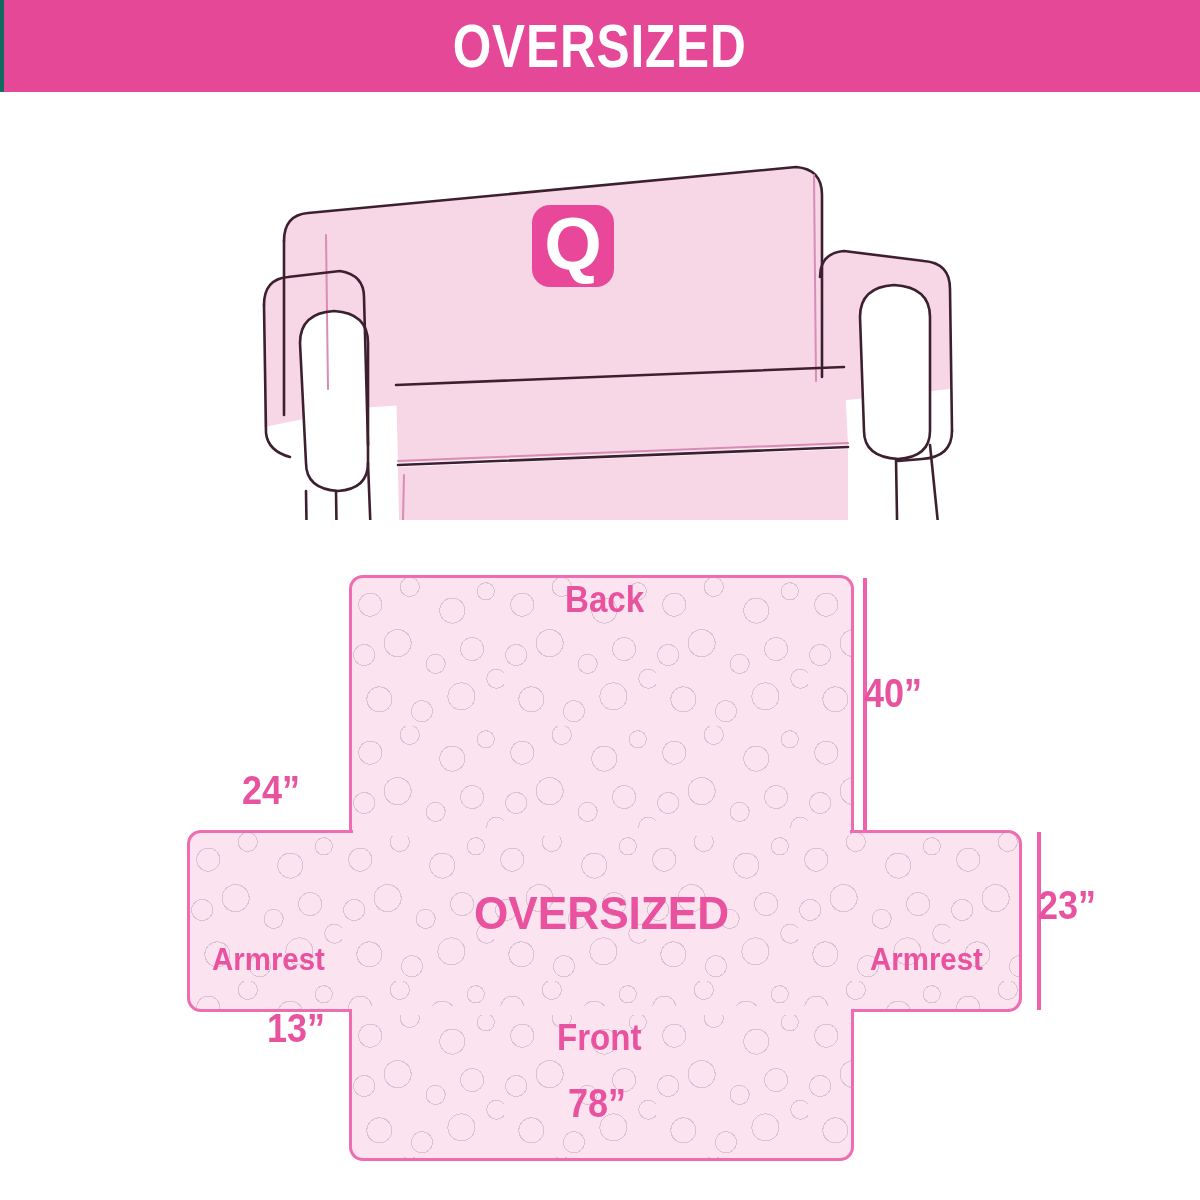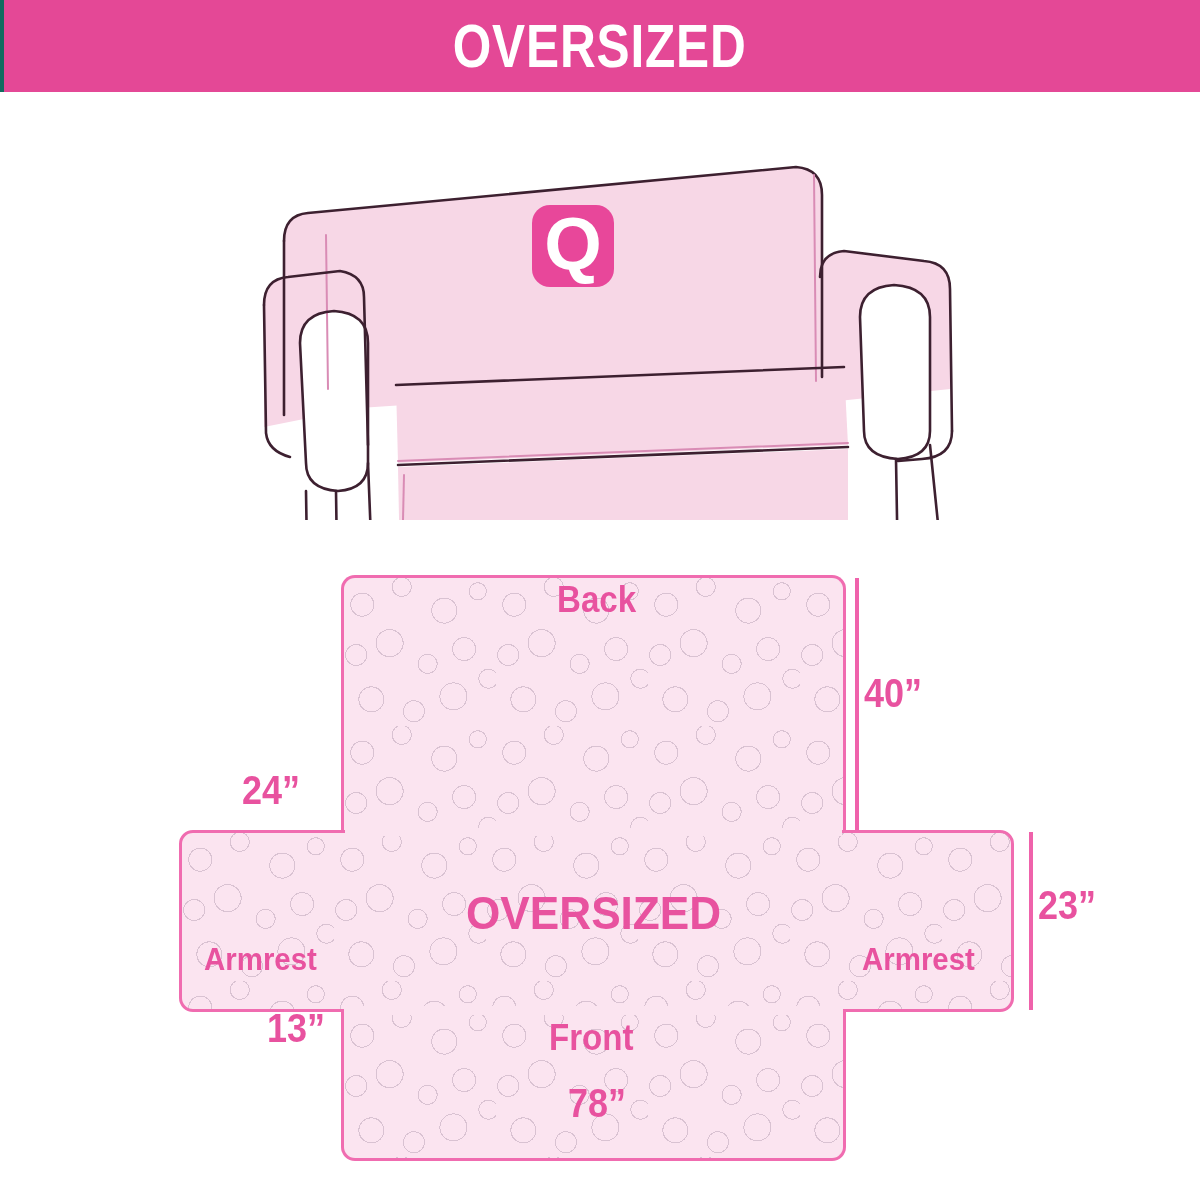"Back" #cover-diagram { left: 4px -> 12px }
